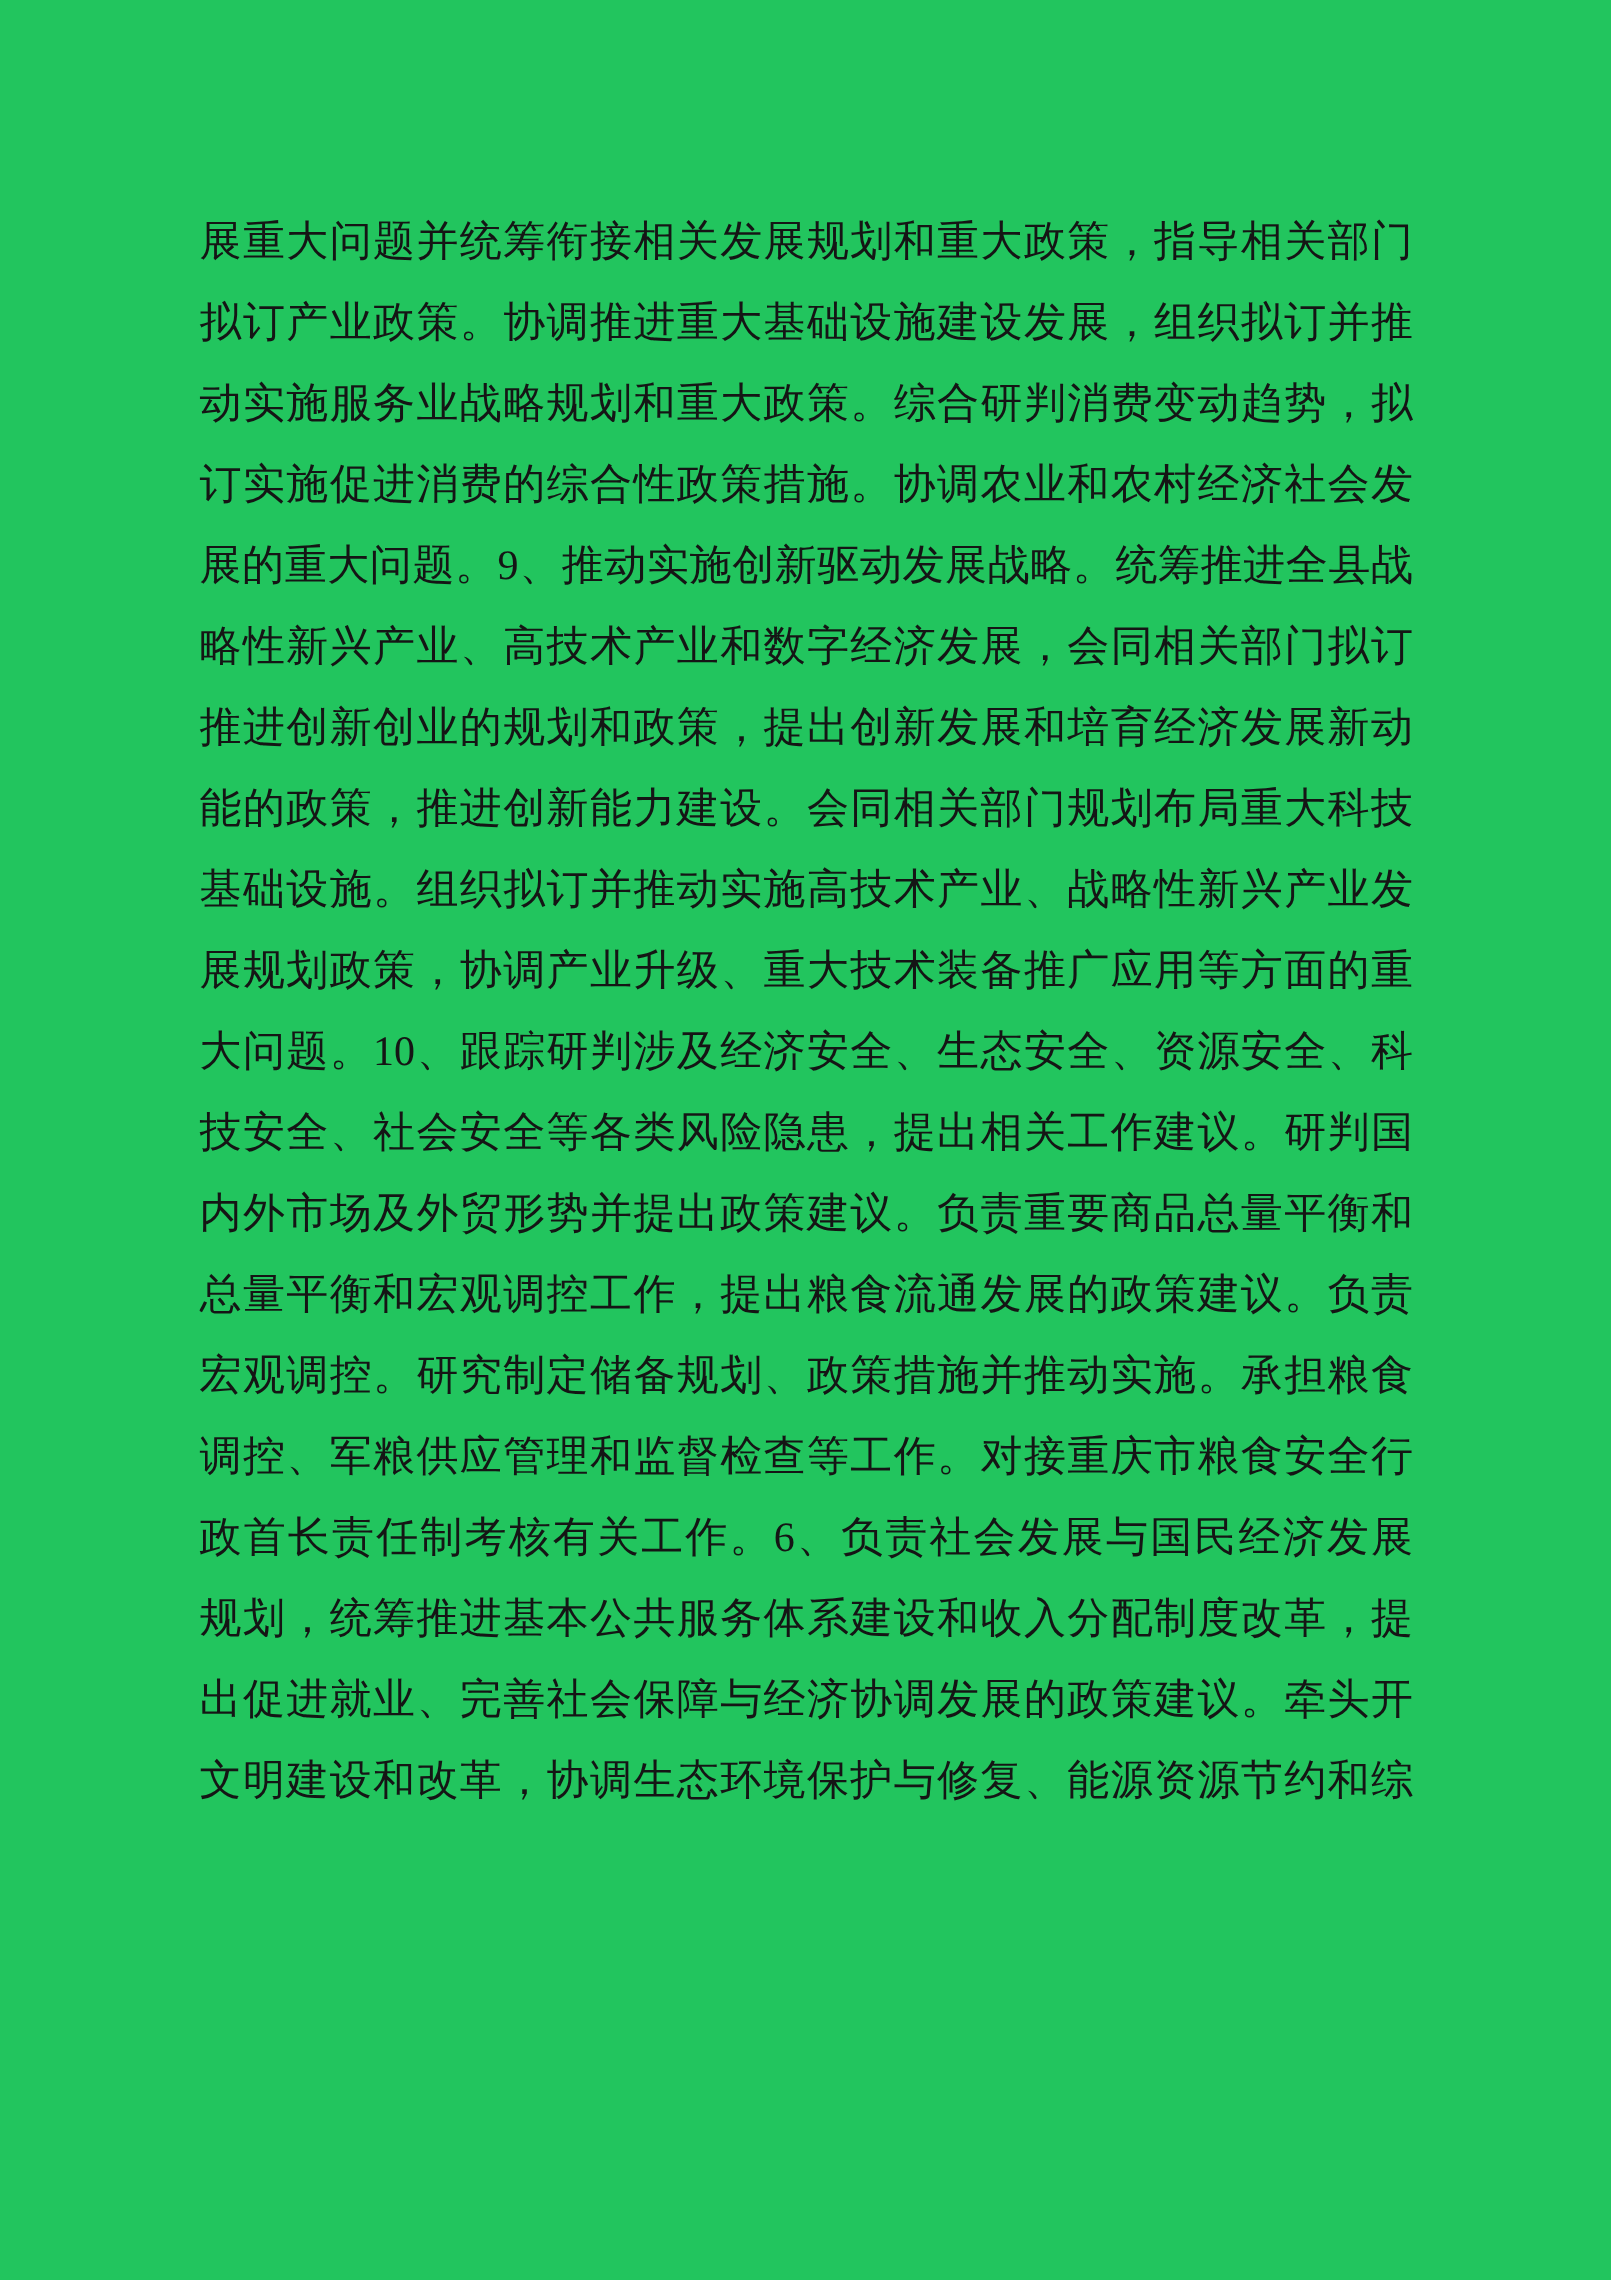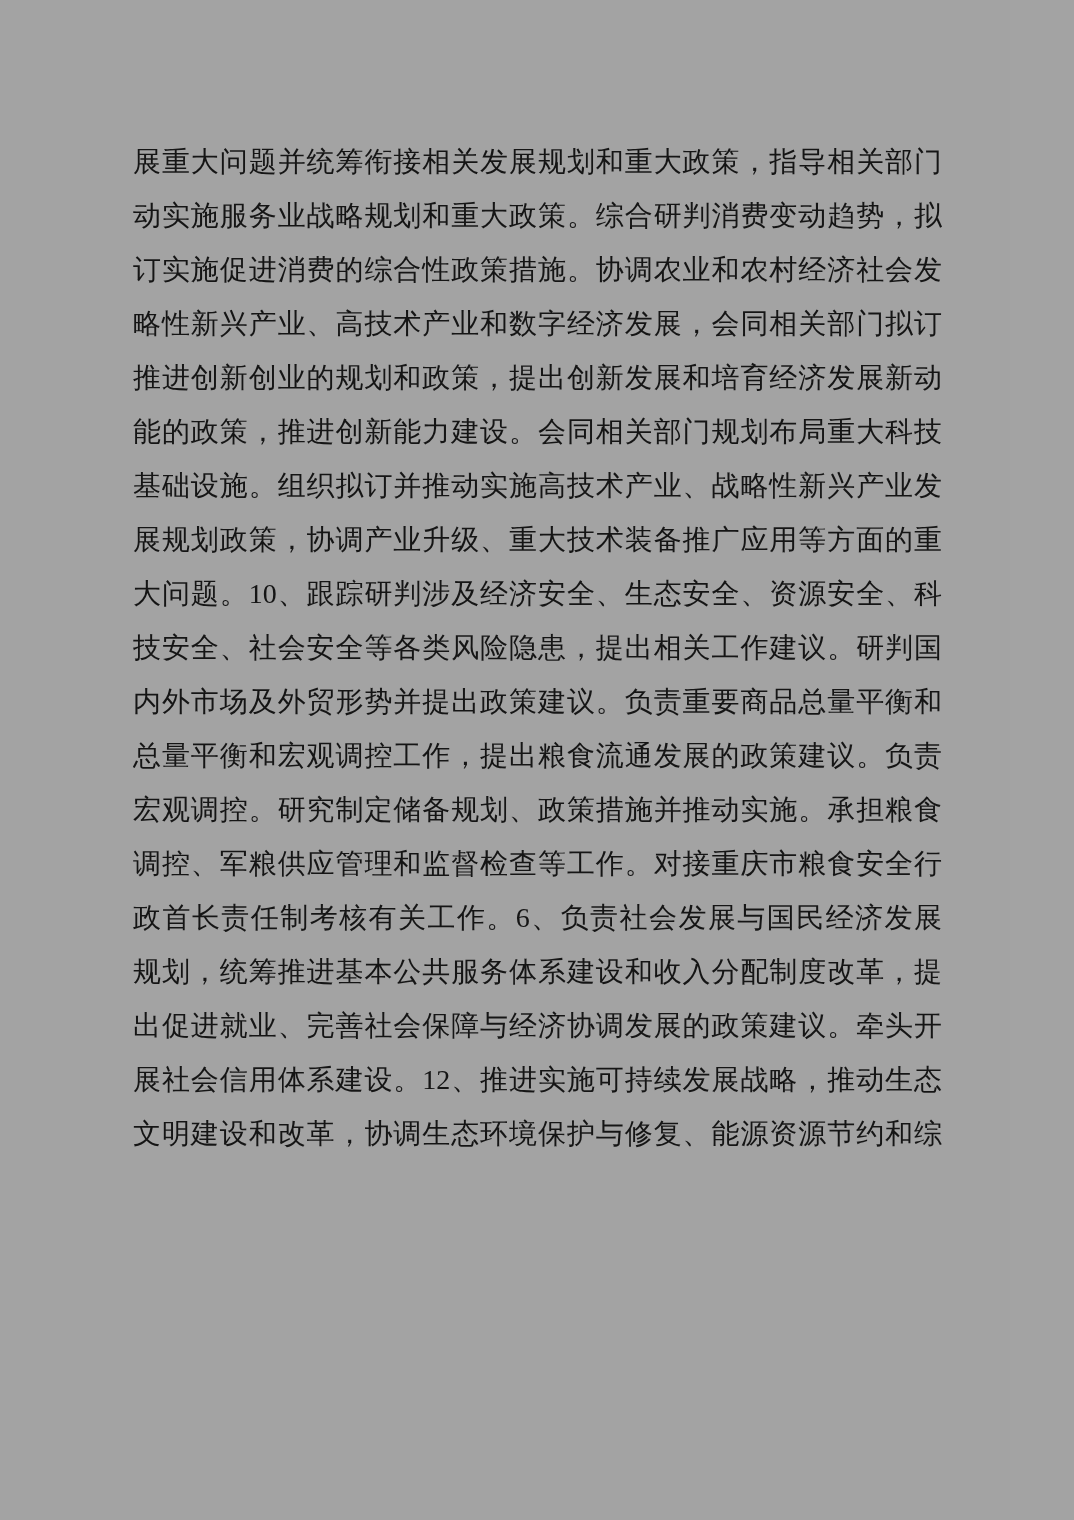"展重大问题并统筹衔接相关发展规划和重大政策，指导相关部门" .page { background: #a3a3a3 -> #22c55e }
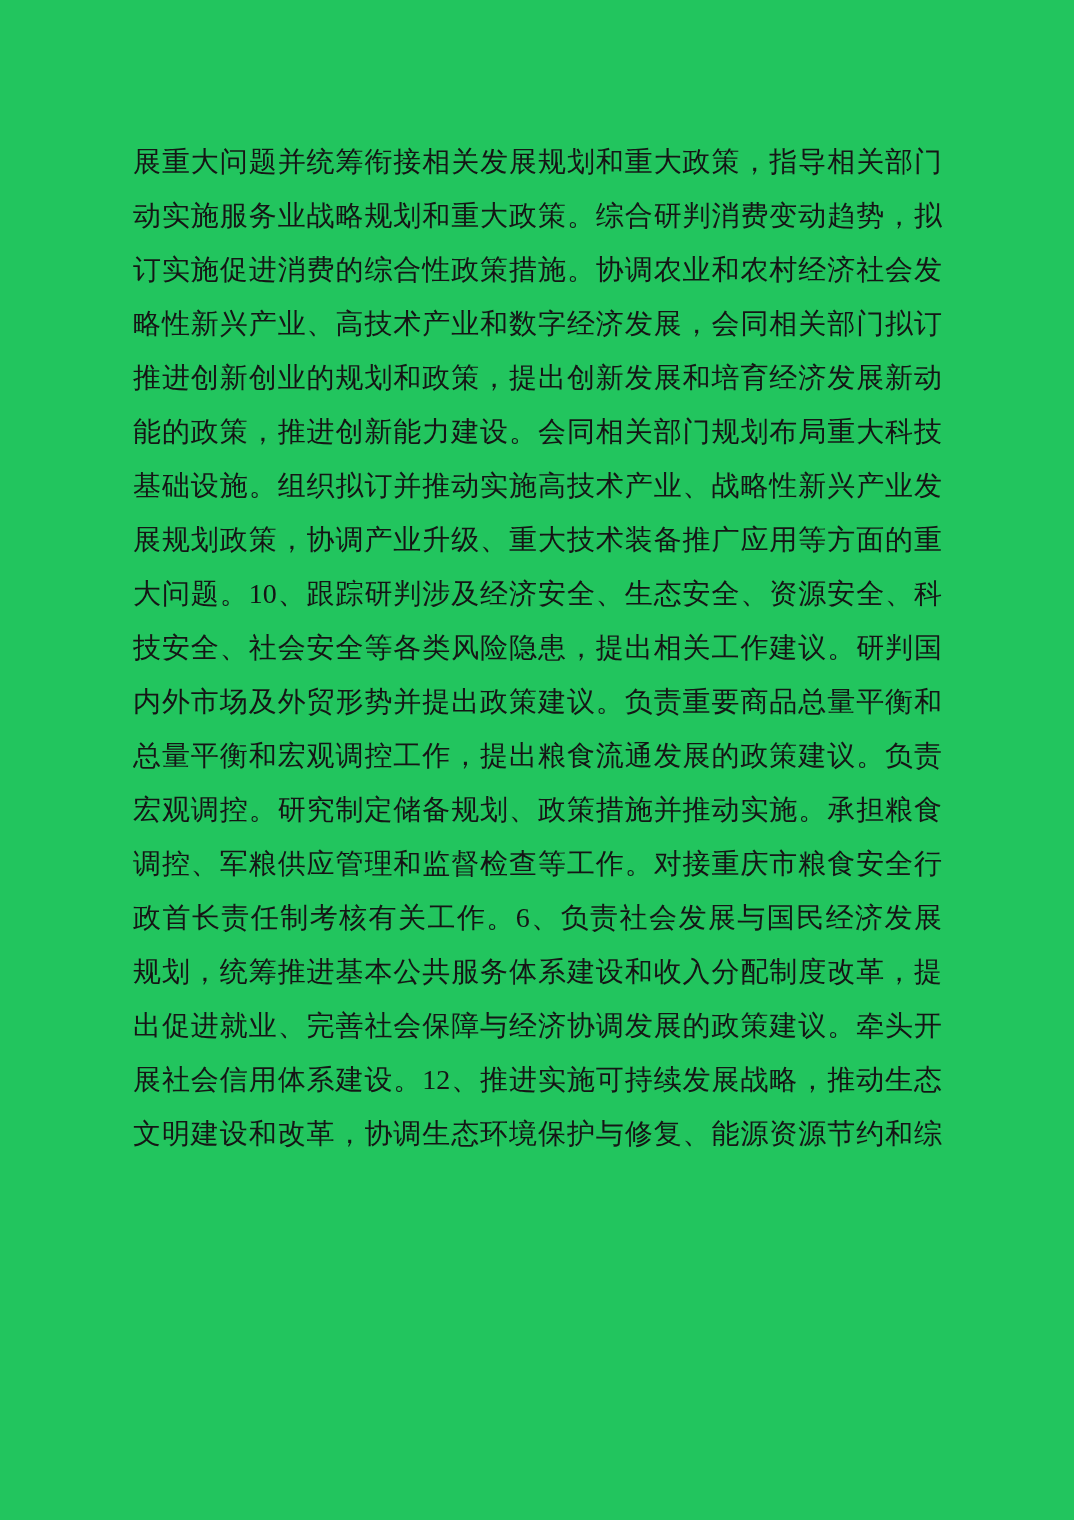"拟订产业政策。协调推进重大基础设施建设发展，组织拟订并推" div.line { html: none -> <div>拟订产业政策。协调推进重大基础设施建设发展，组织拟订并推</div> }
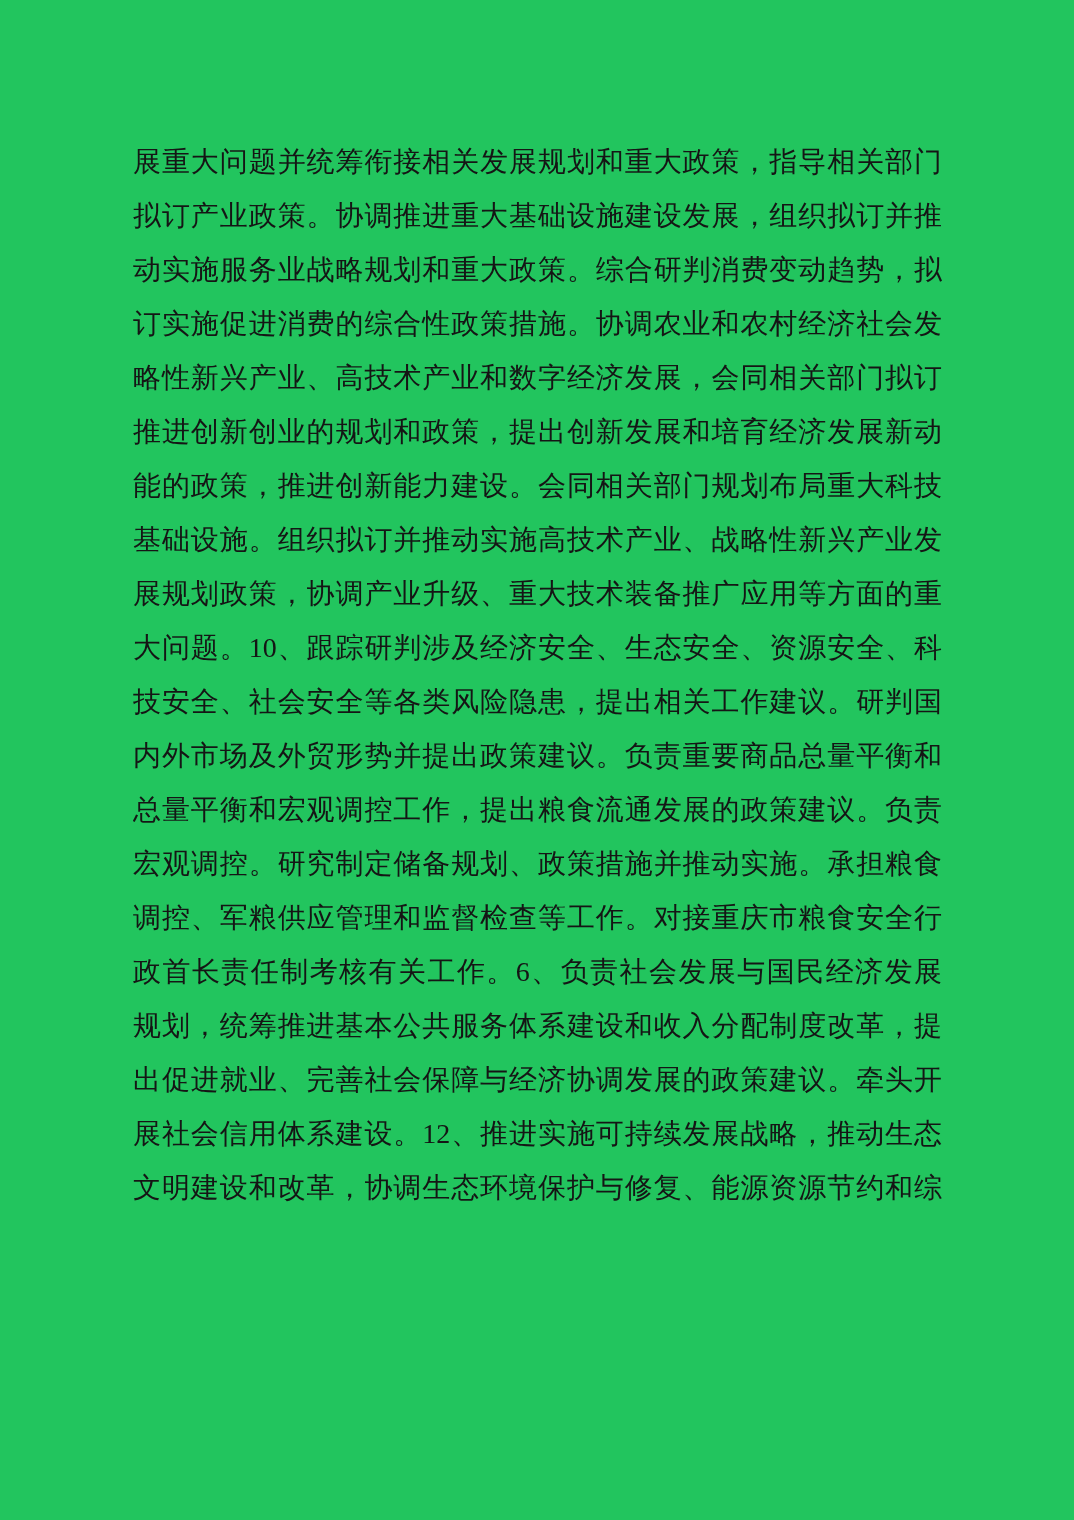"展的重大问题。9、推动实施创新驱动发展战略。统筹推进全县战" div.line { html: none -> <div>展的重大问题。9、推动实施创新驱动发展战略。统筹推进全县战</div> }
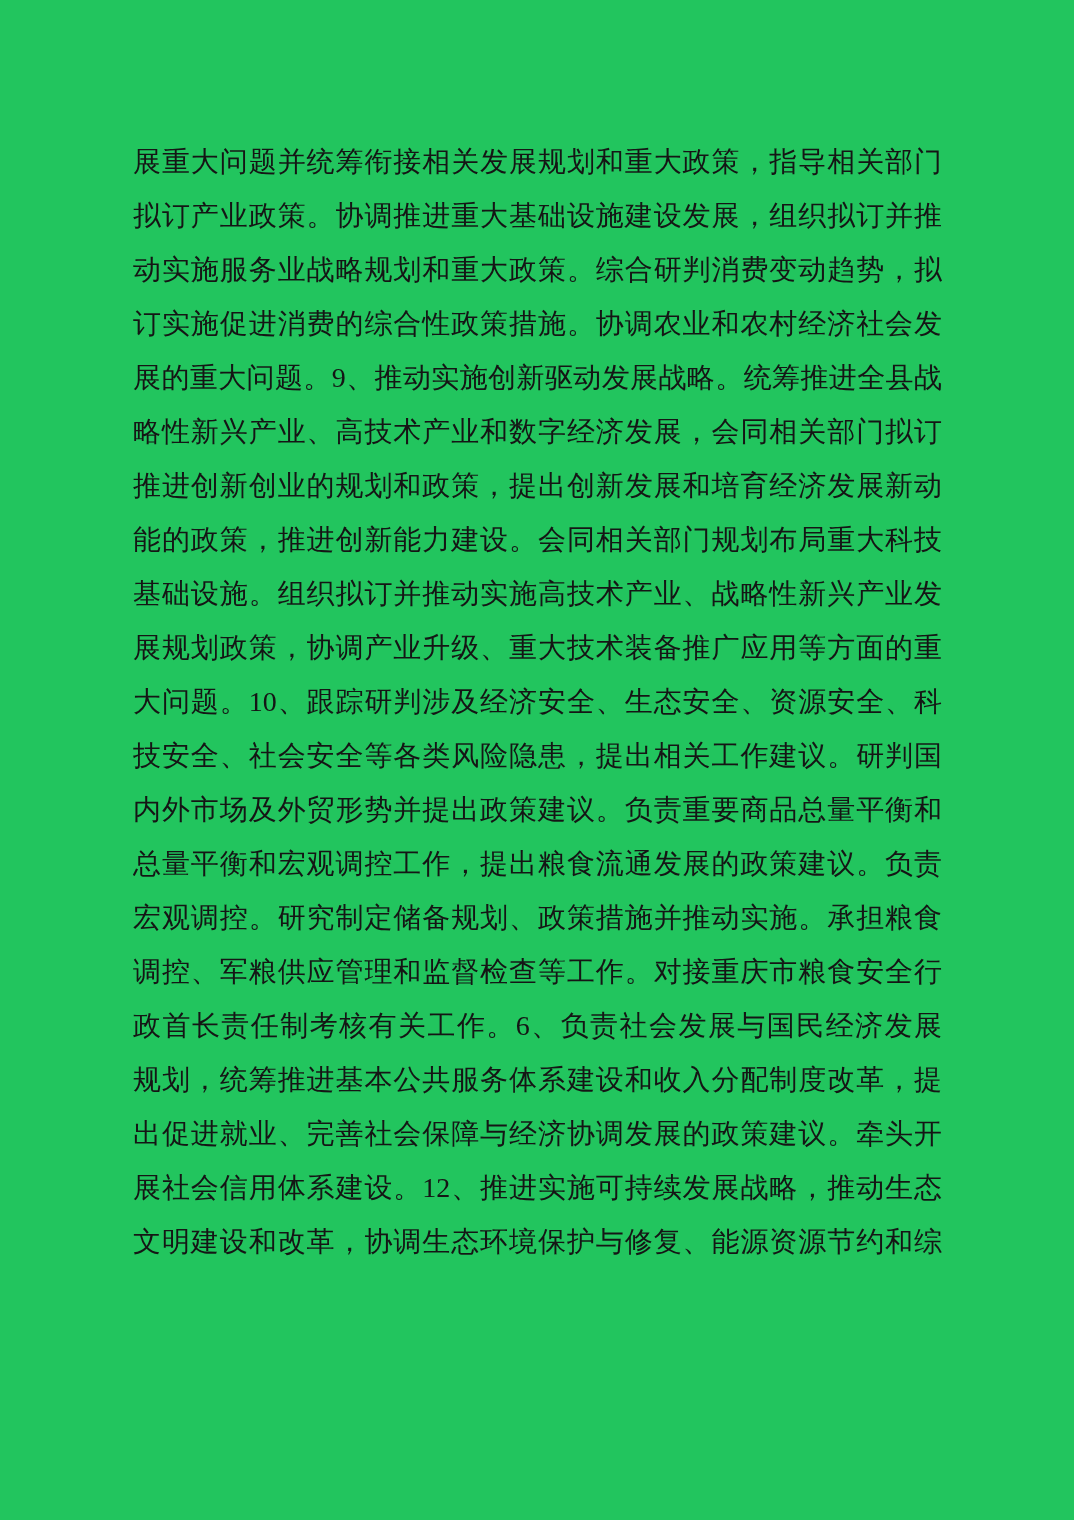"展社会信用体系建设。12、推进实施可持续发展战略，推动生态" div.line { html: <div>展社会信用体系建设。12、推进实施可持续发展战略，推动生态</div> -> none }
